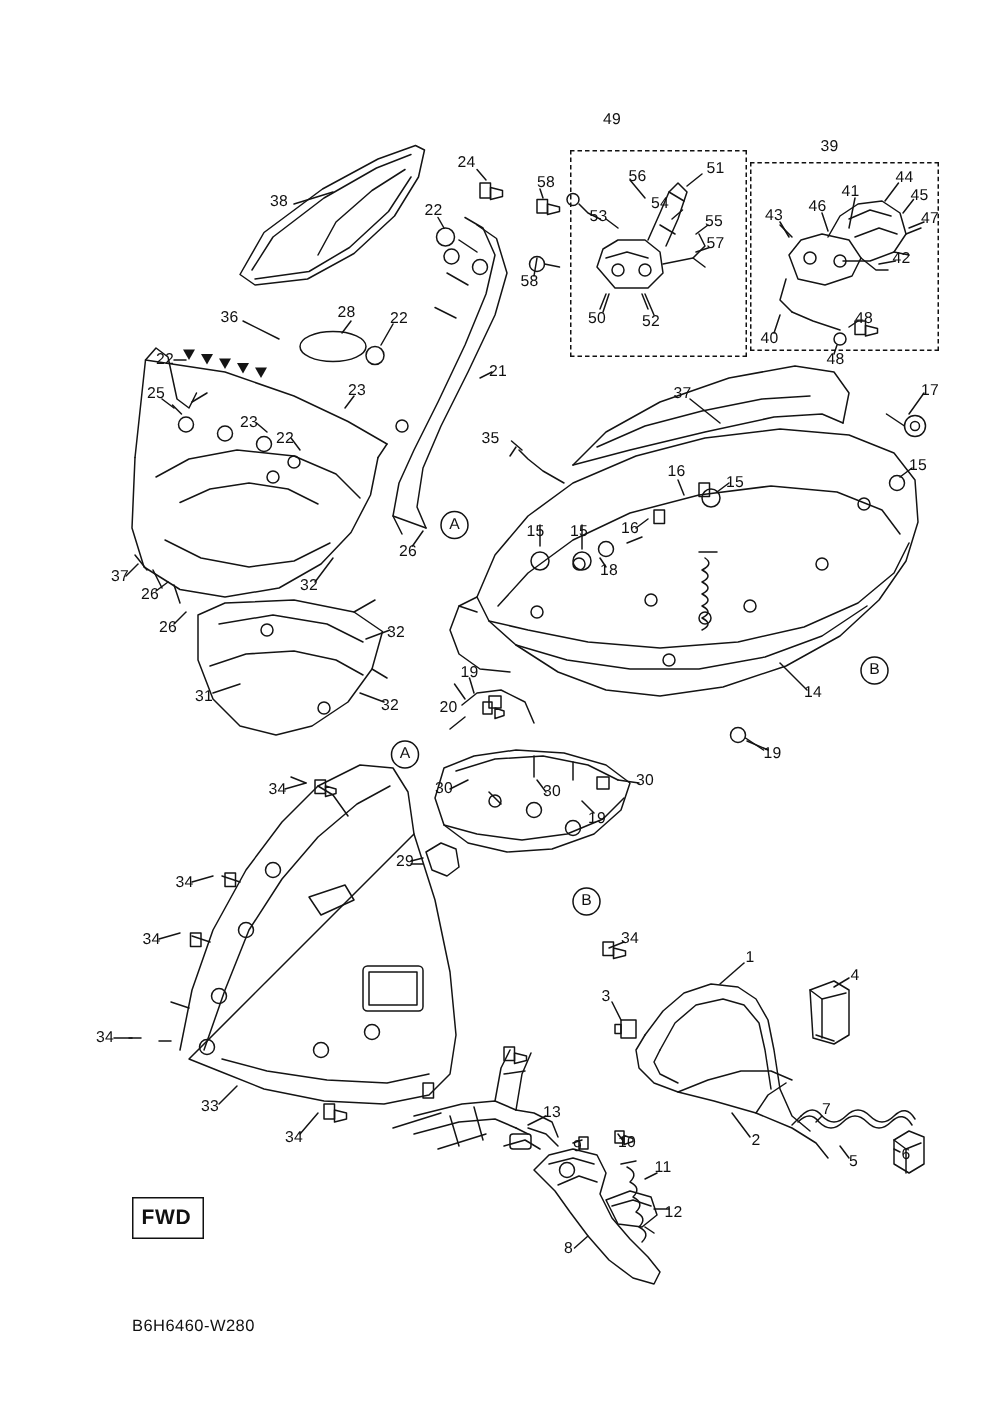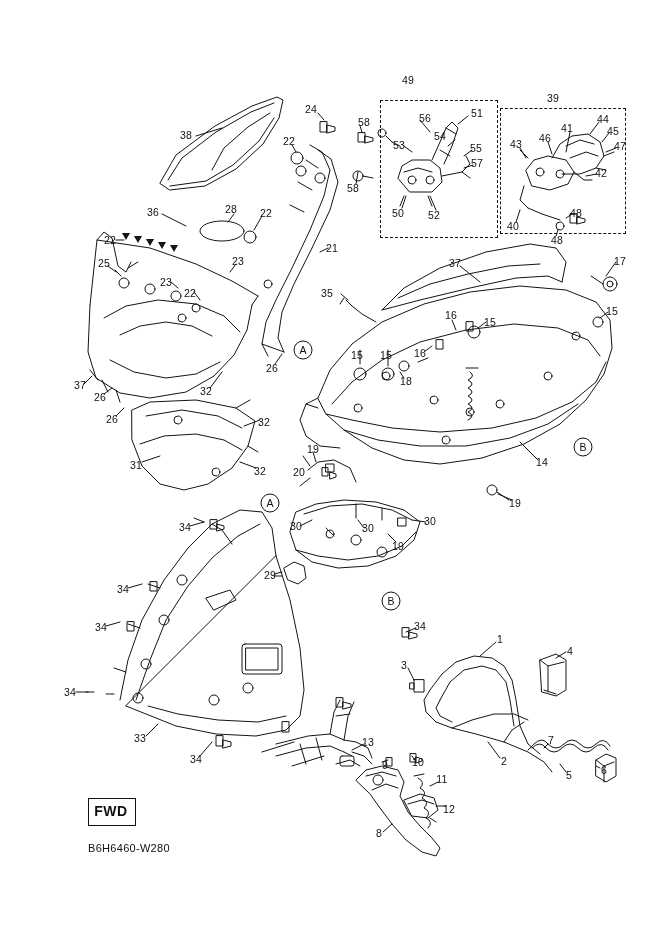"B6H6460-W280" #sheet-code { top: 842px -> 878px }
